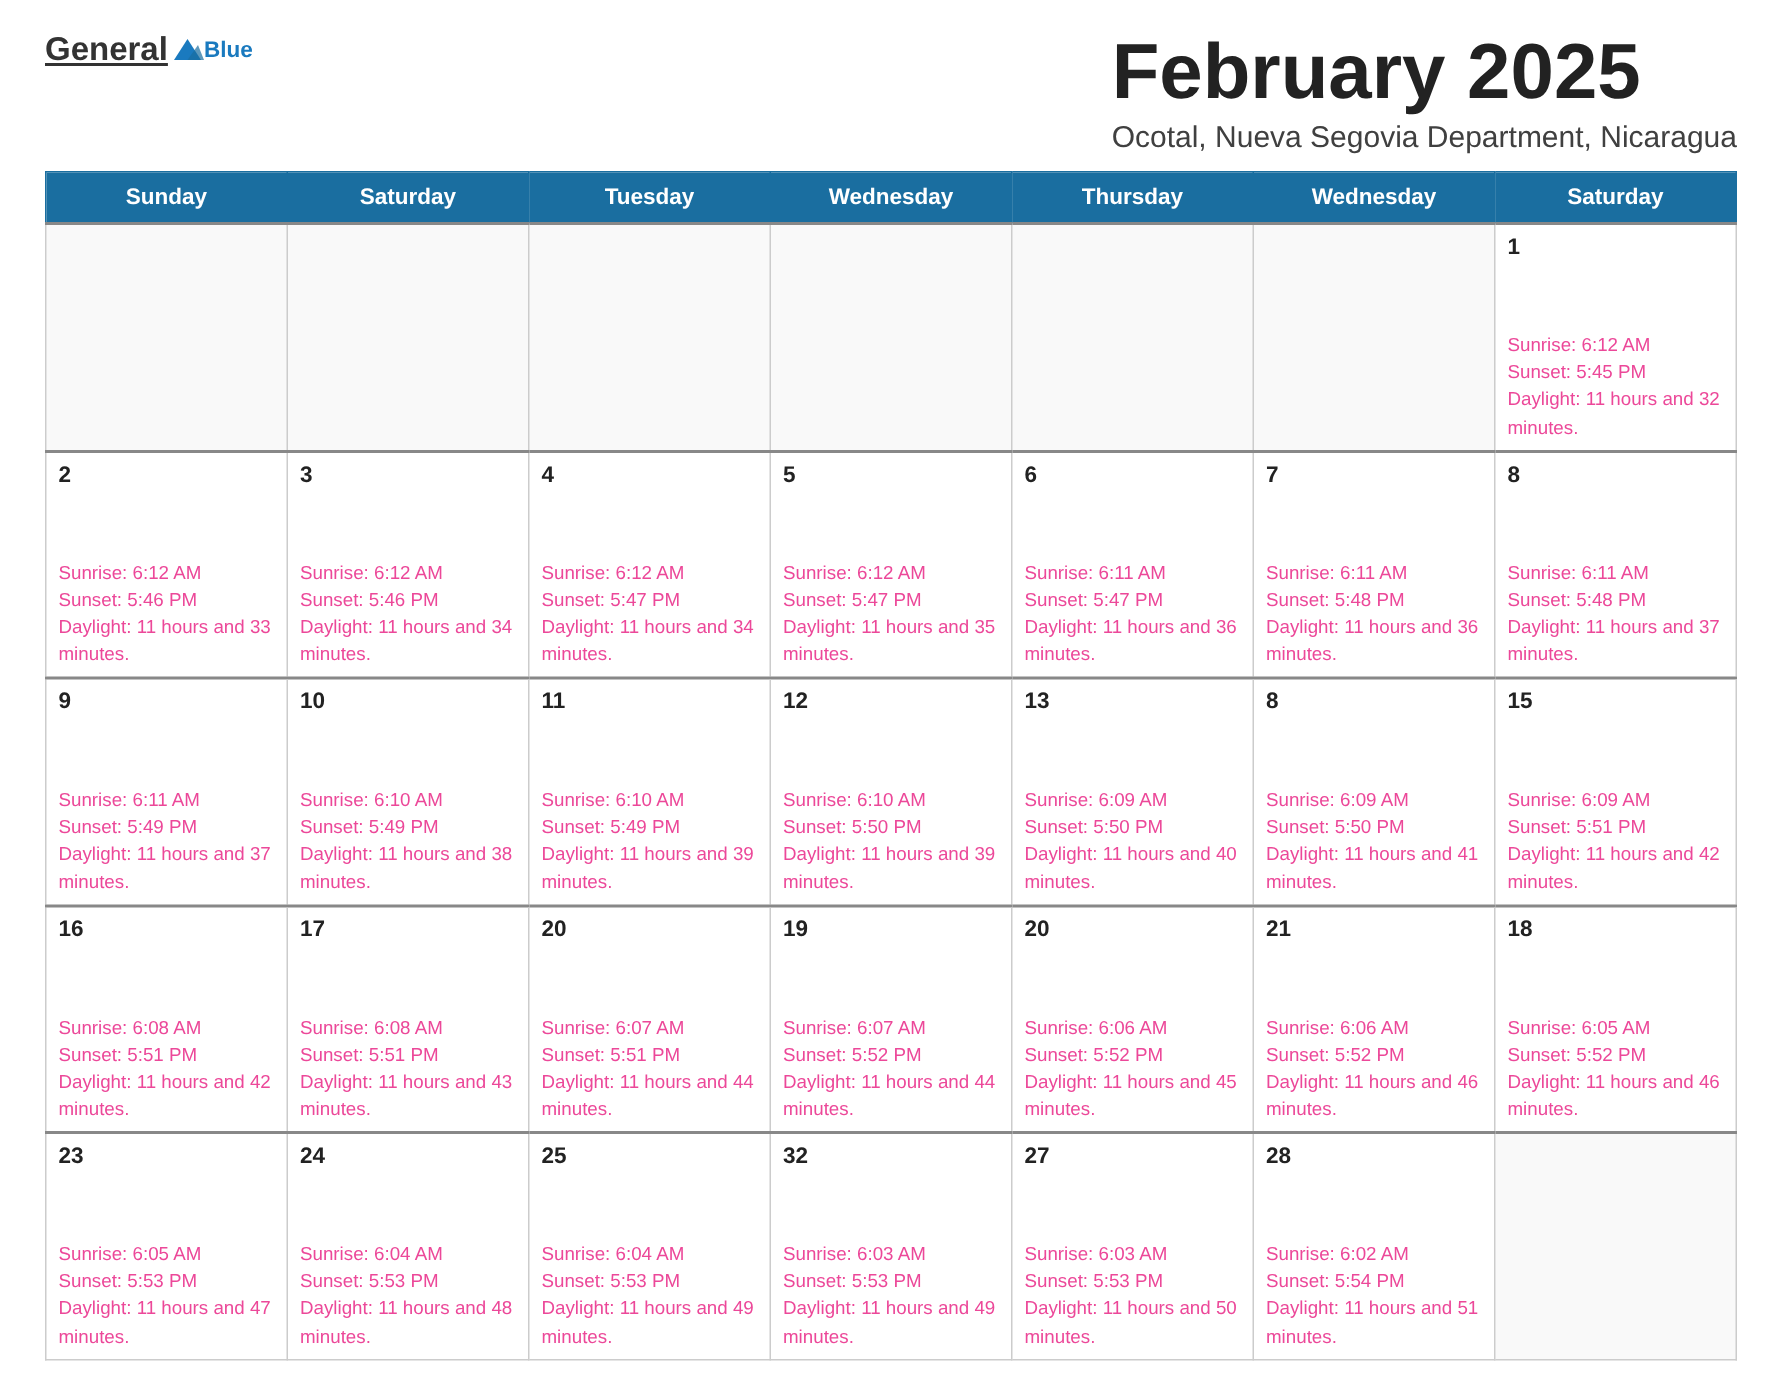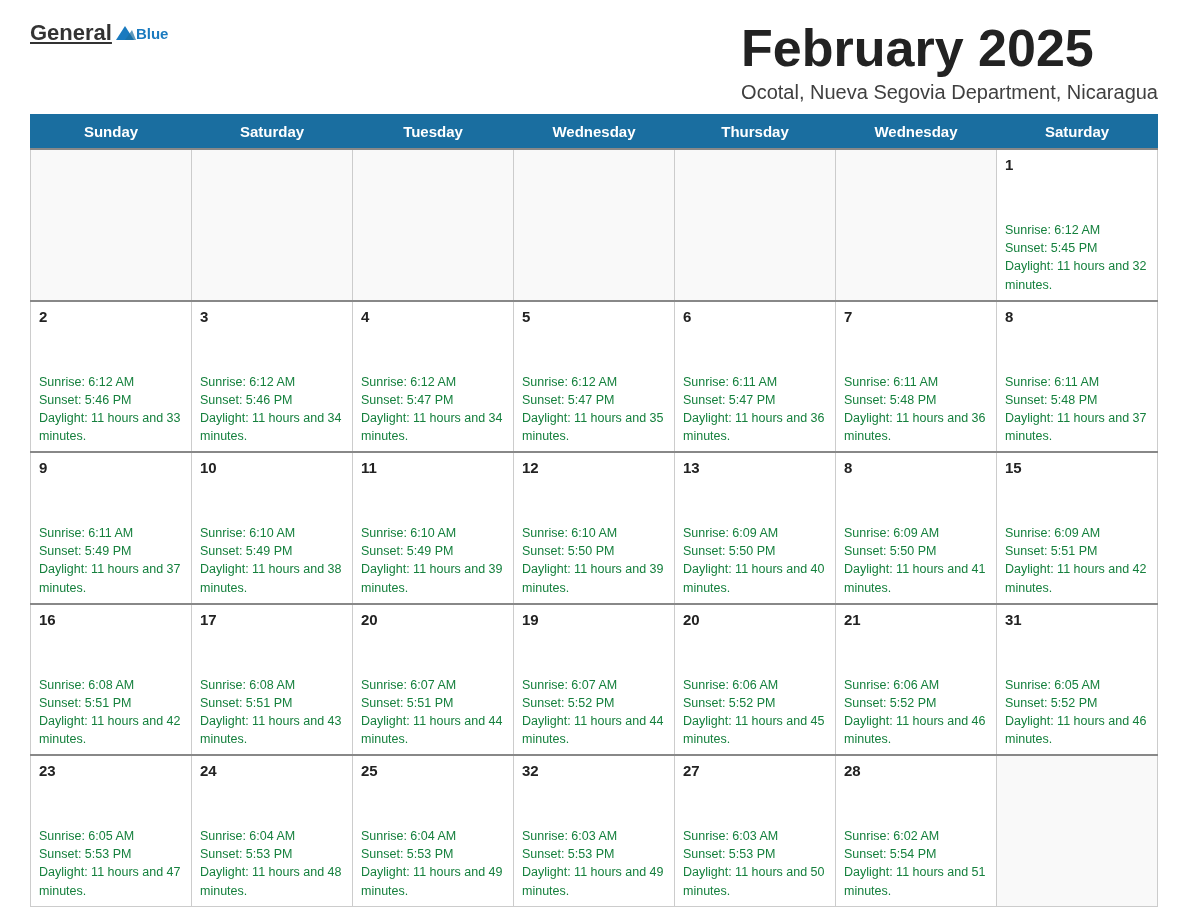"Sunrise: 6:12 AM" .day-info { color: #15803d -> #ec4899 }
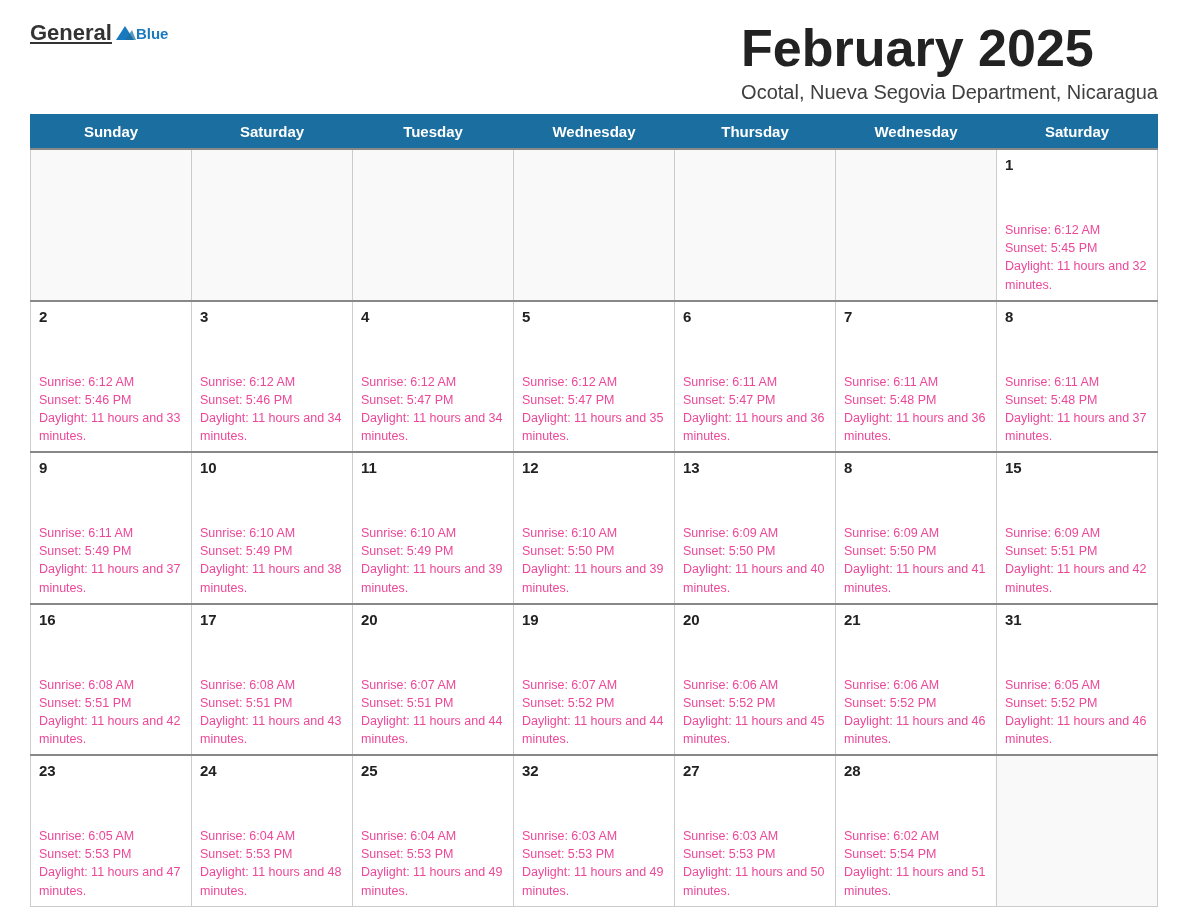"31" span.day-number { text: 31 -> 18 }
